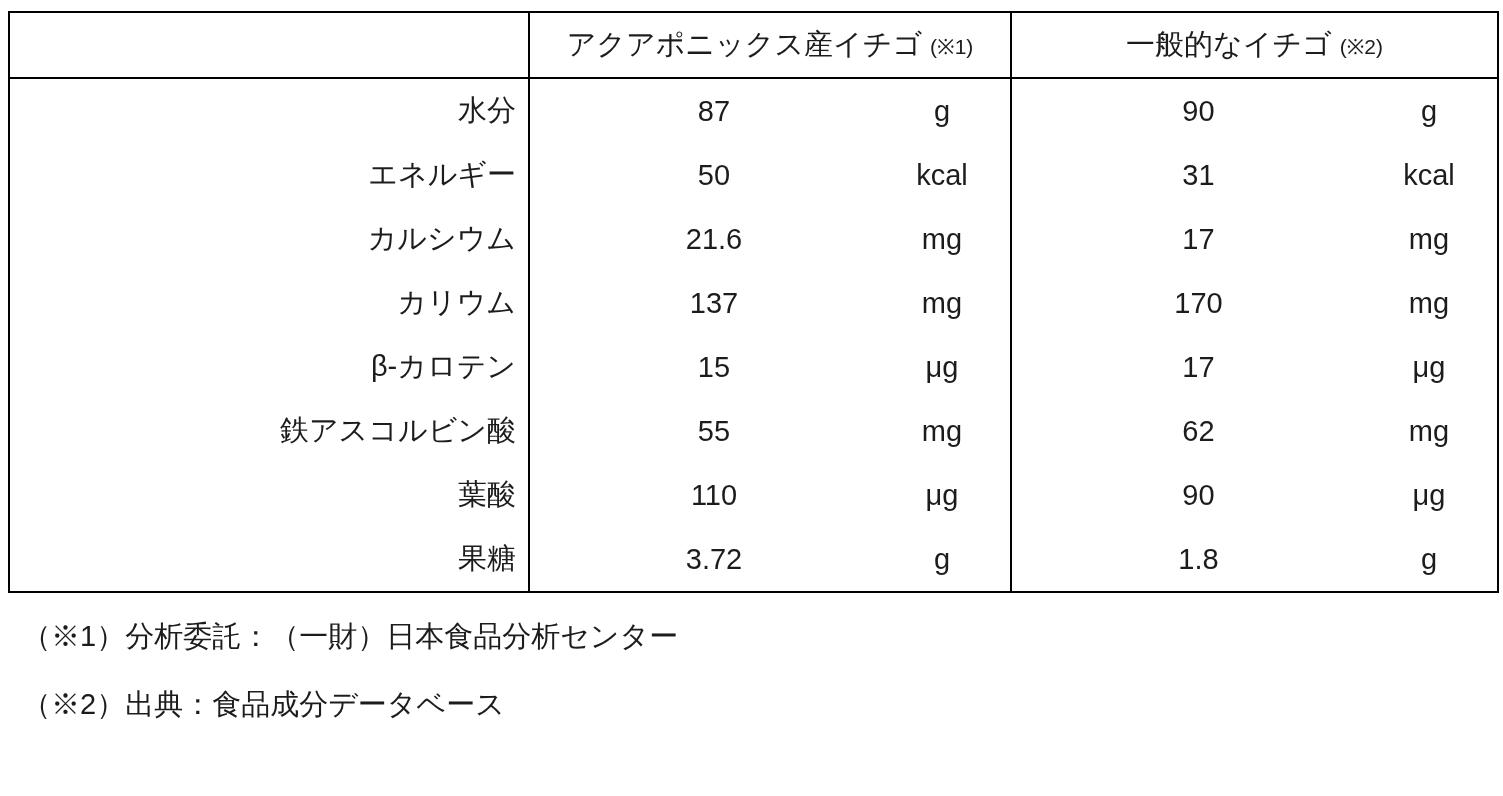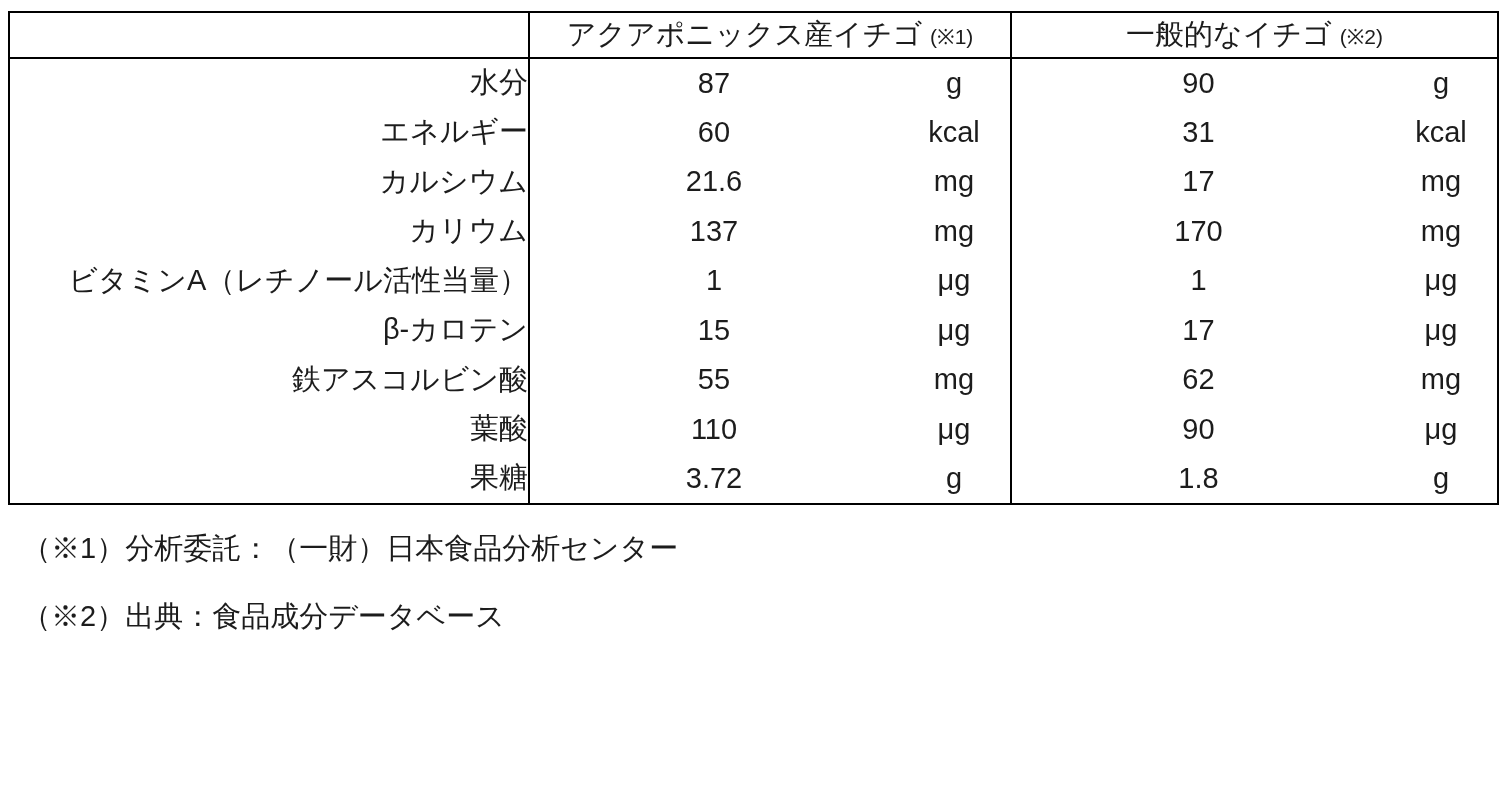"アクアポニックス産イチゴ (※1)" table.nutrition th, table.nutrition td { padding: 0 -> 12px }
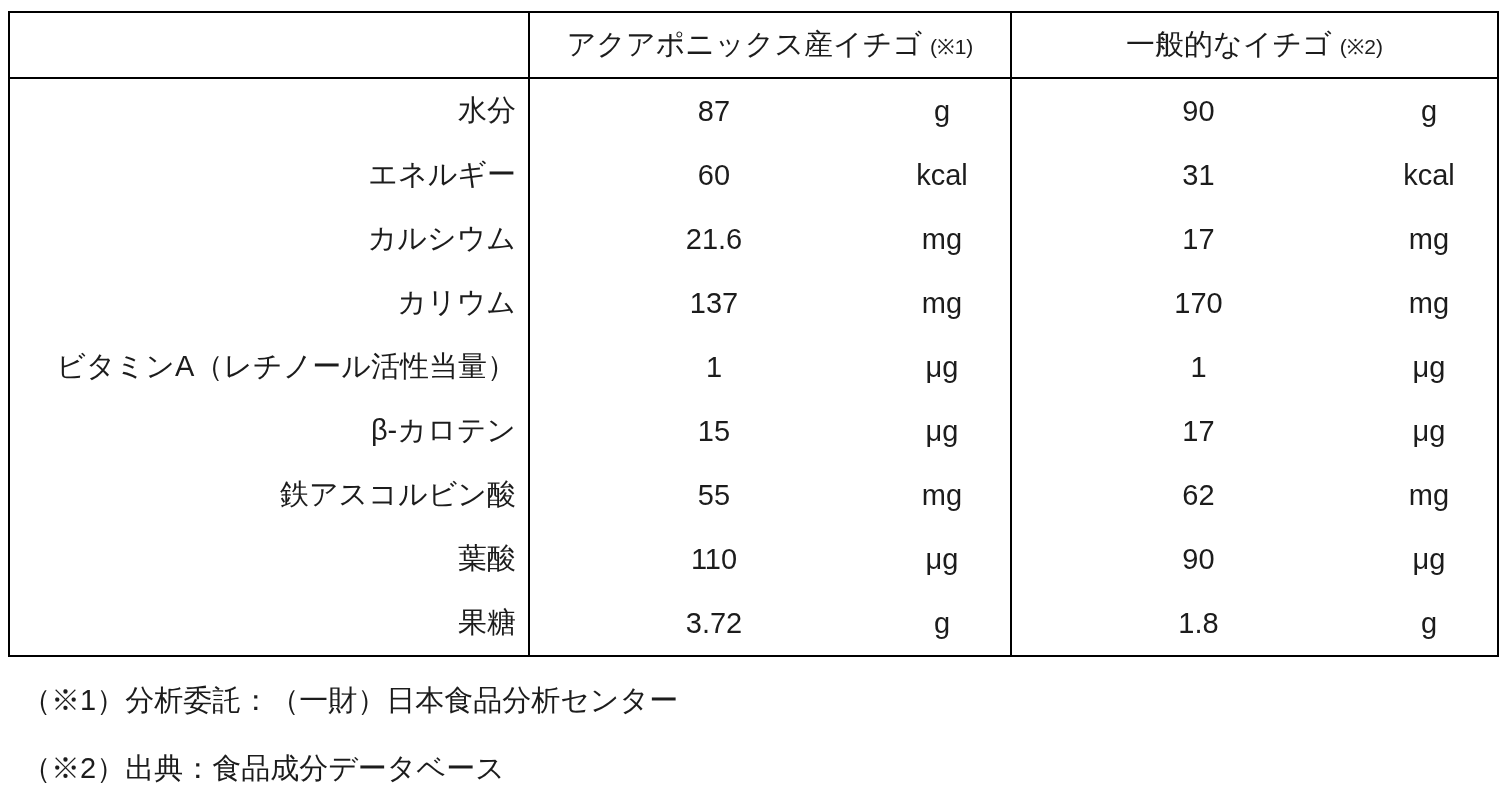"60" span.num { text: 60 -> 50 }
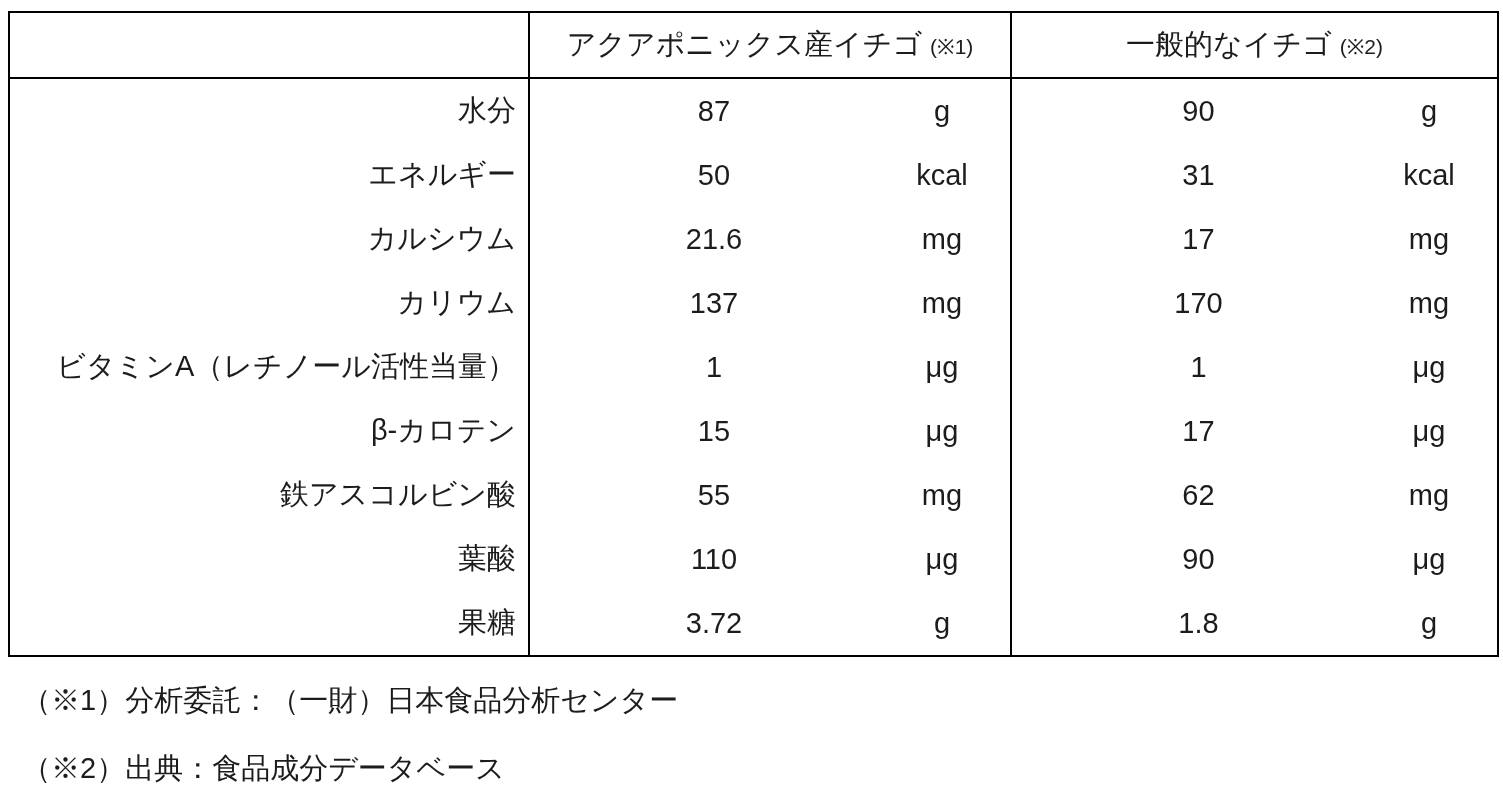"ビタミンA（レチノール活性当量）" tr { html: <tr> <td>ビタミンA（レチノール活性当量）</td> <td> <div> <span>1</span> <span>μg</span> </div> </td> <td> <div> <span>1</span> <span>μg</span> </div> </td> </tr> -> none }
